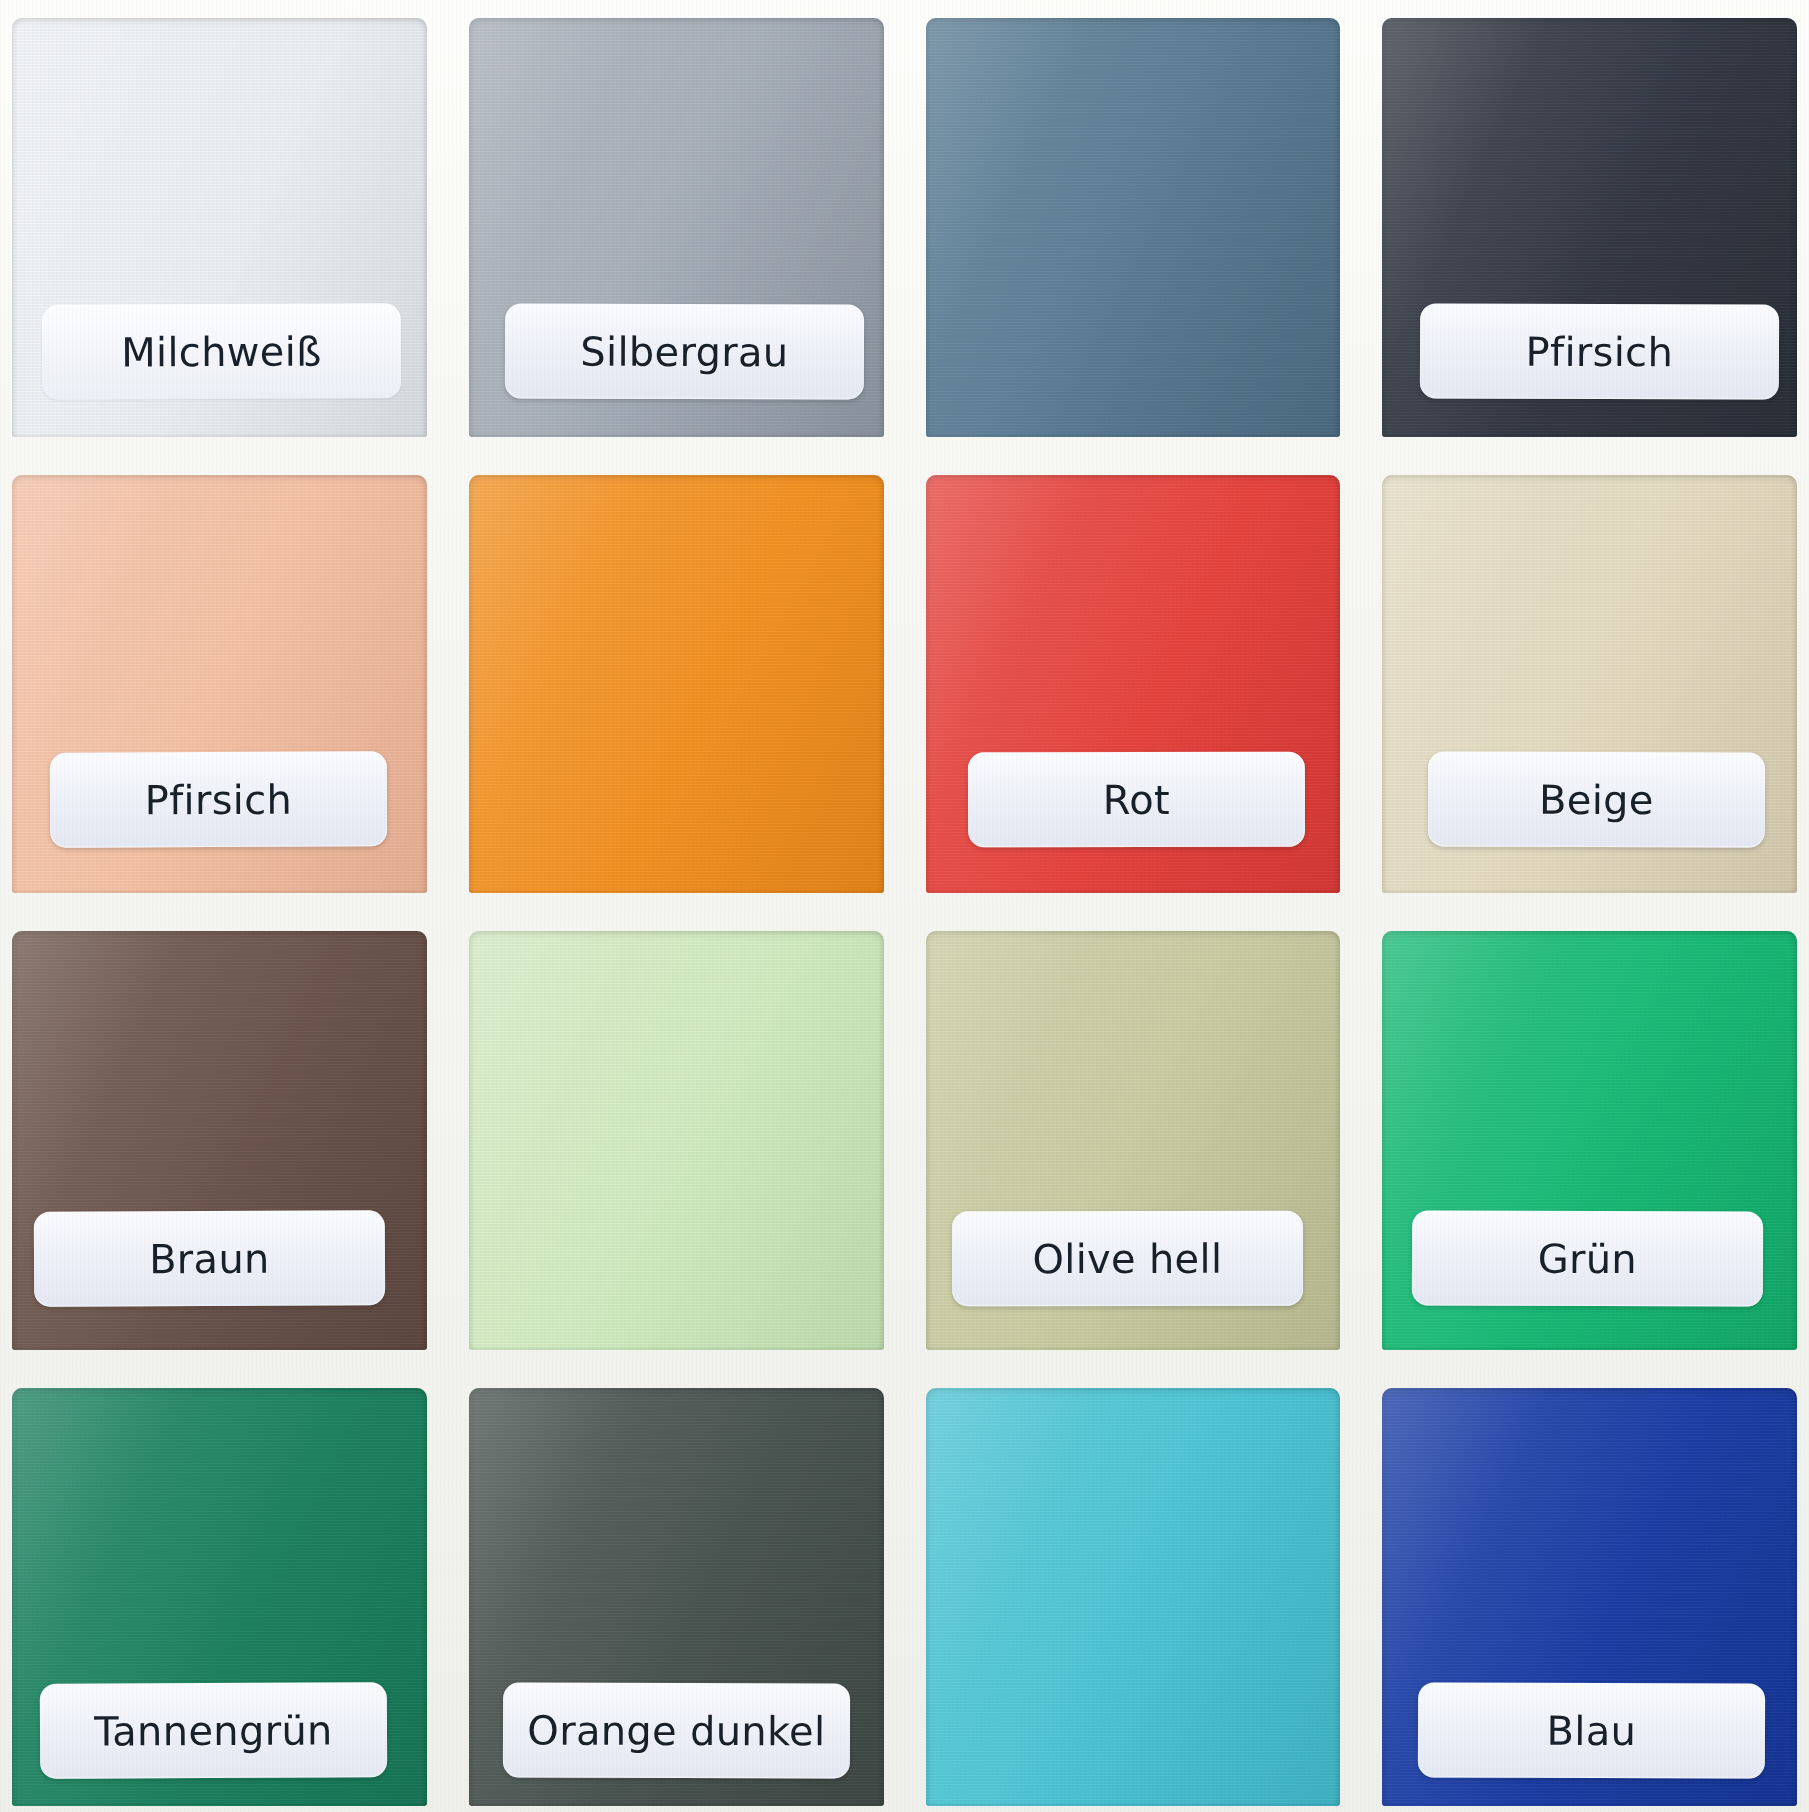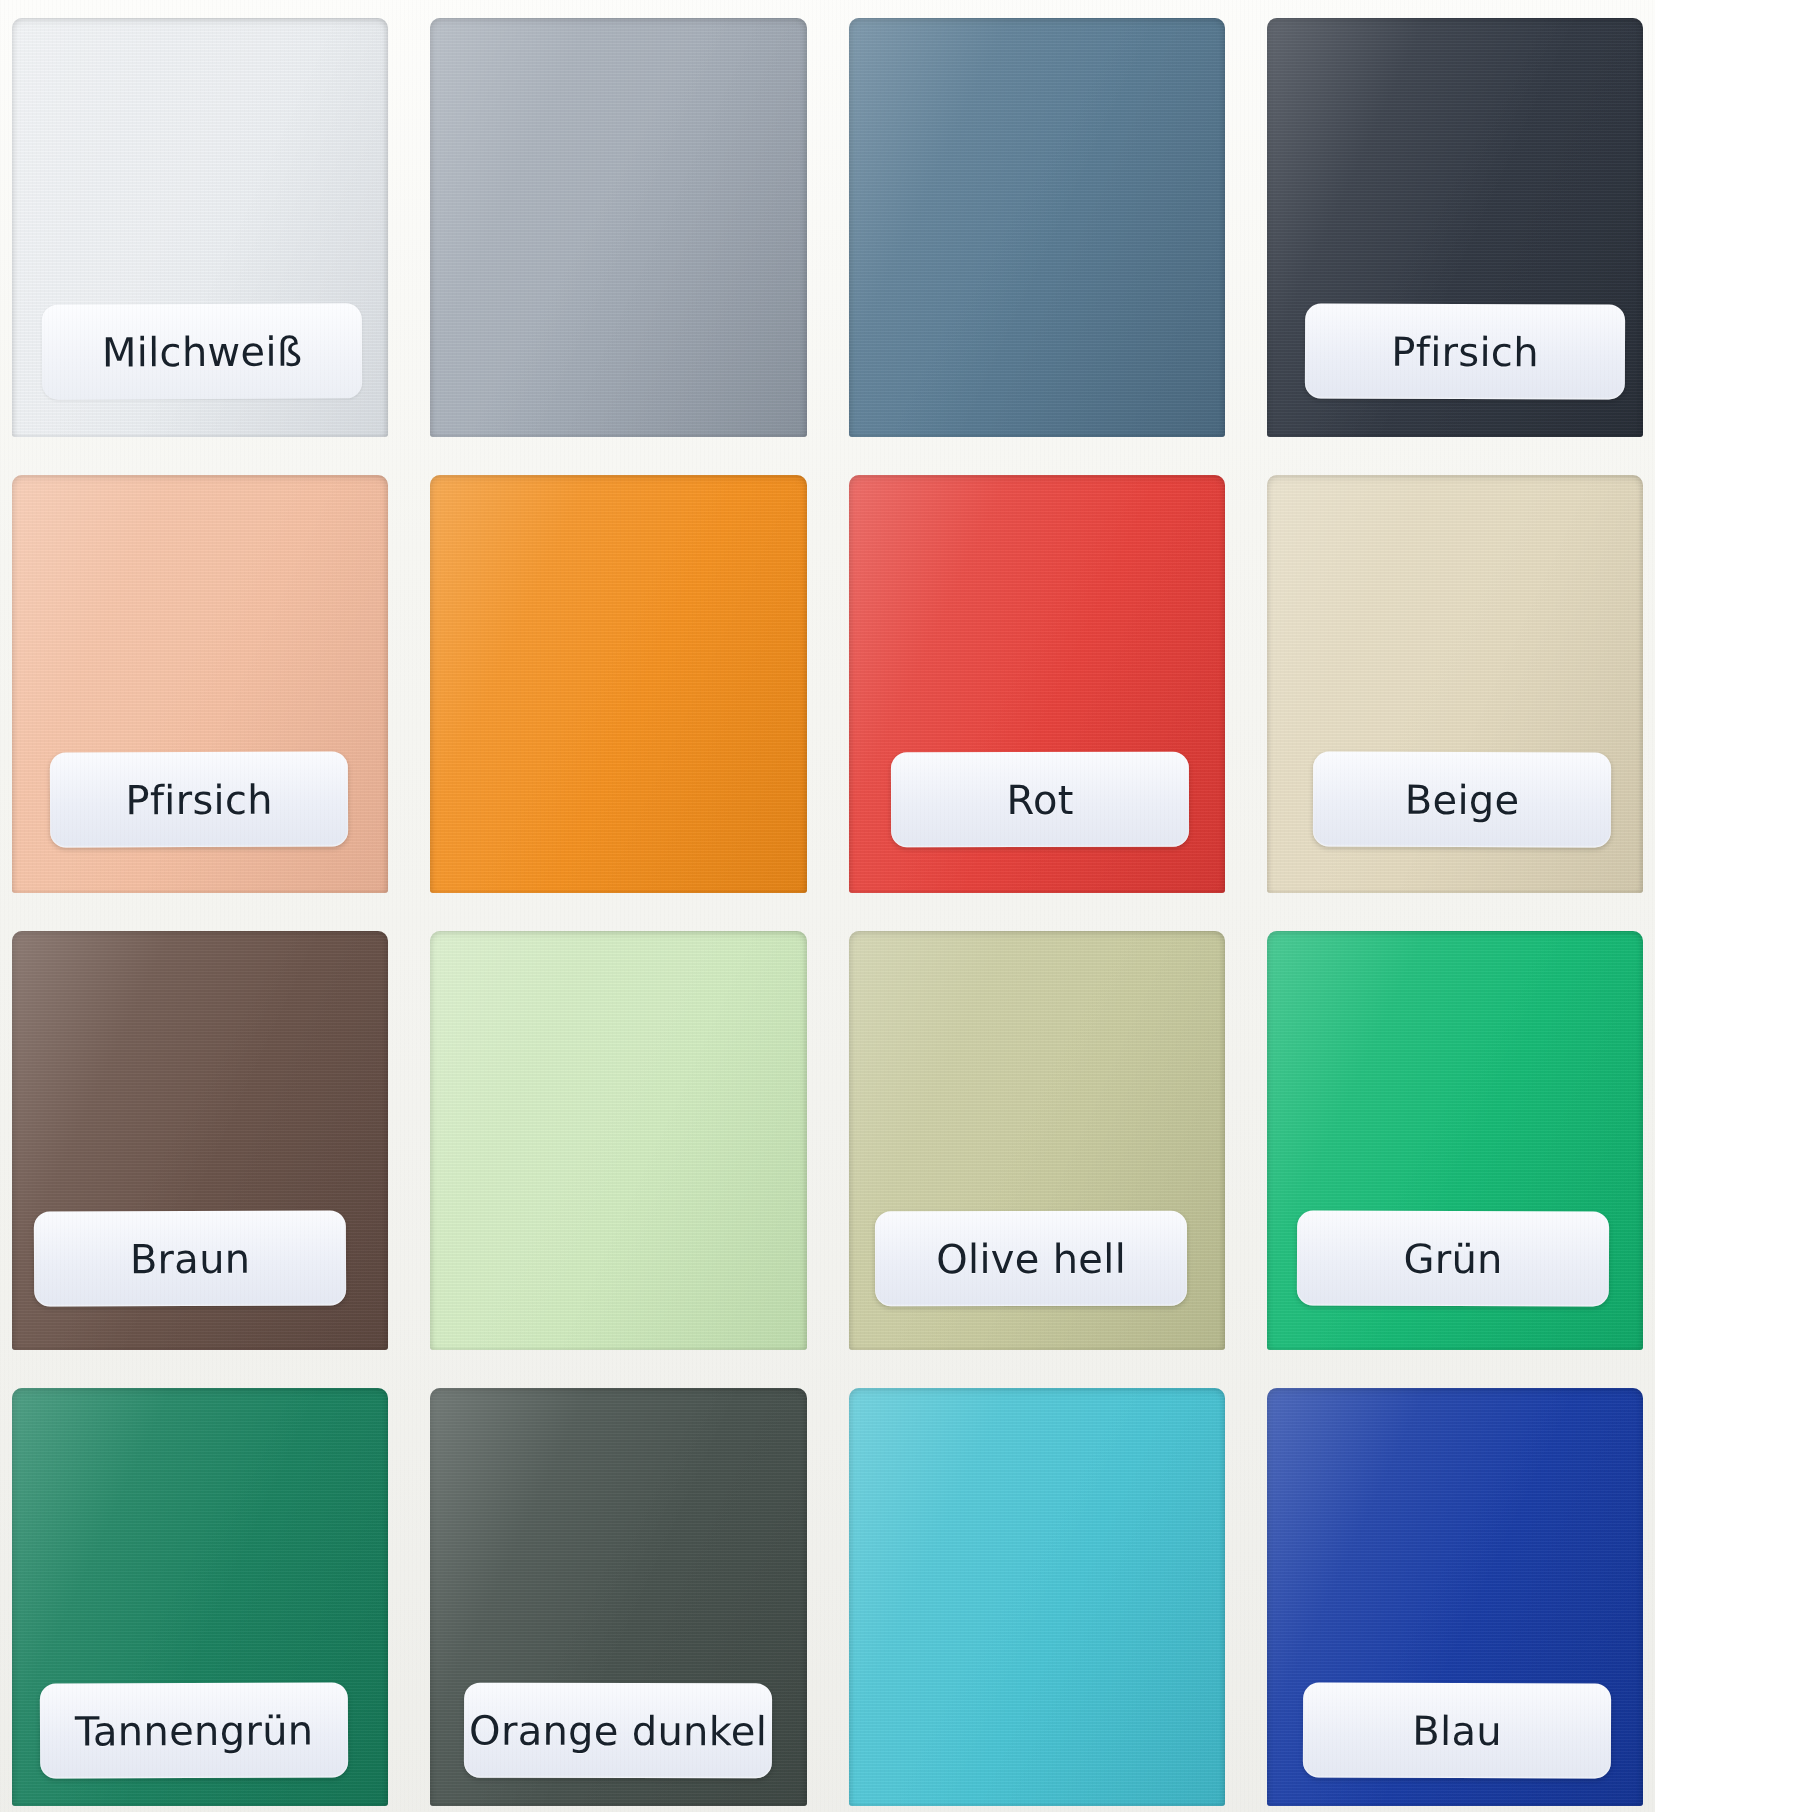"Milchweiß" #swatch-board { width: 1655px -> 1809px }
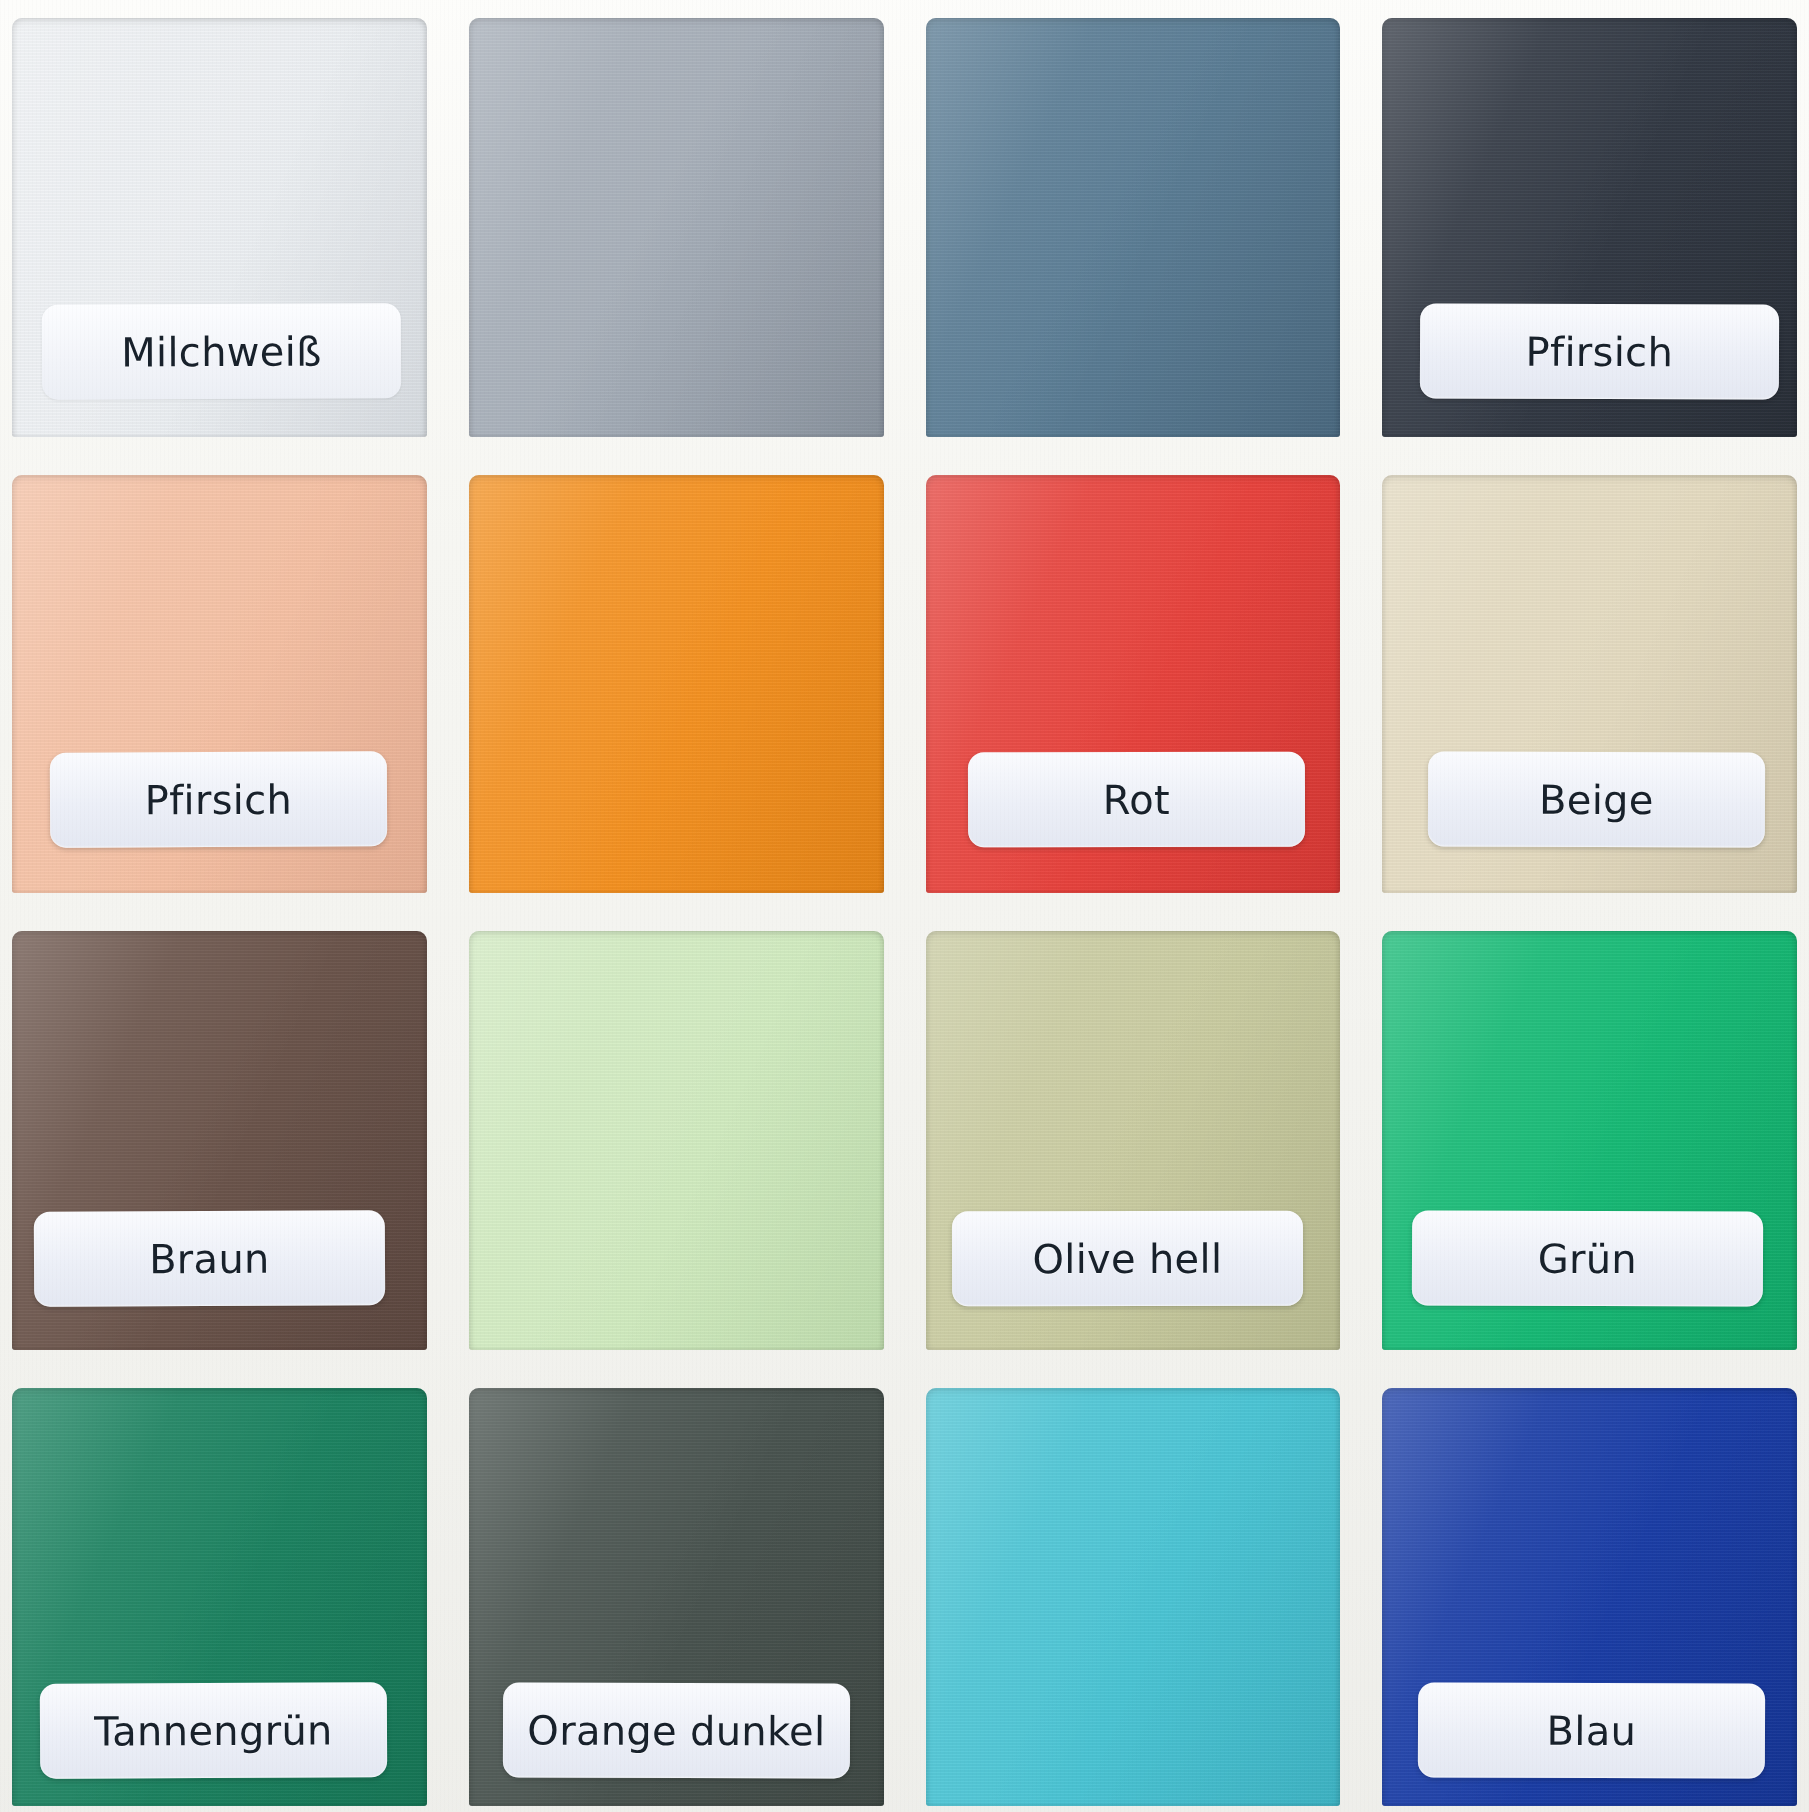"Silbergrau" div.label-card { html: none -> <div> <span>Silbergrau</span> </div> }
